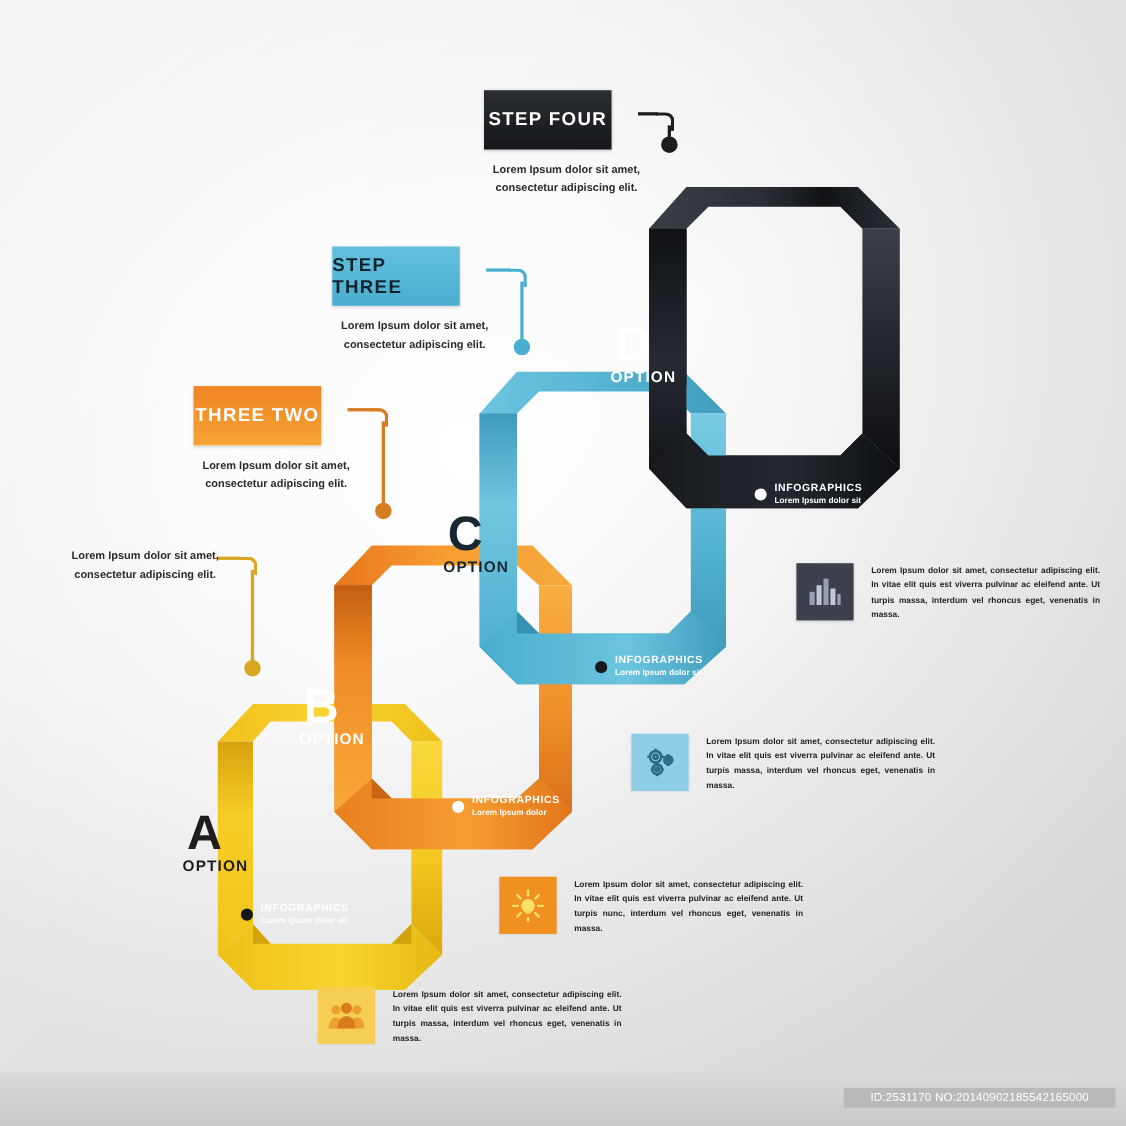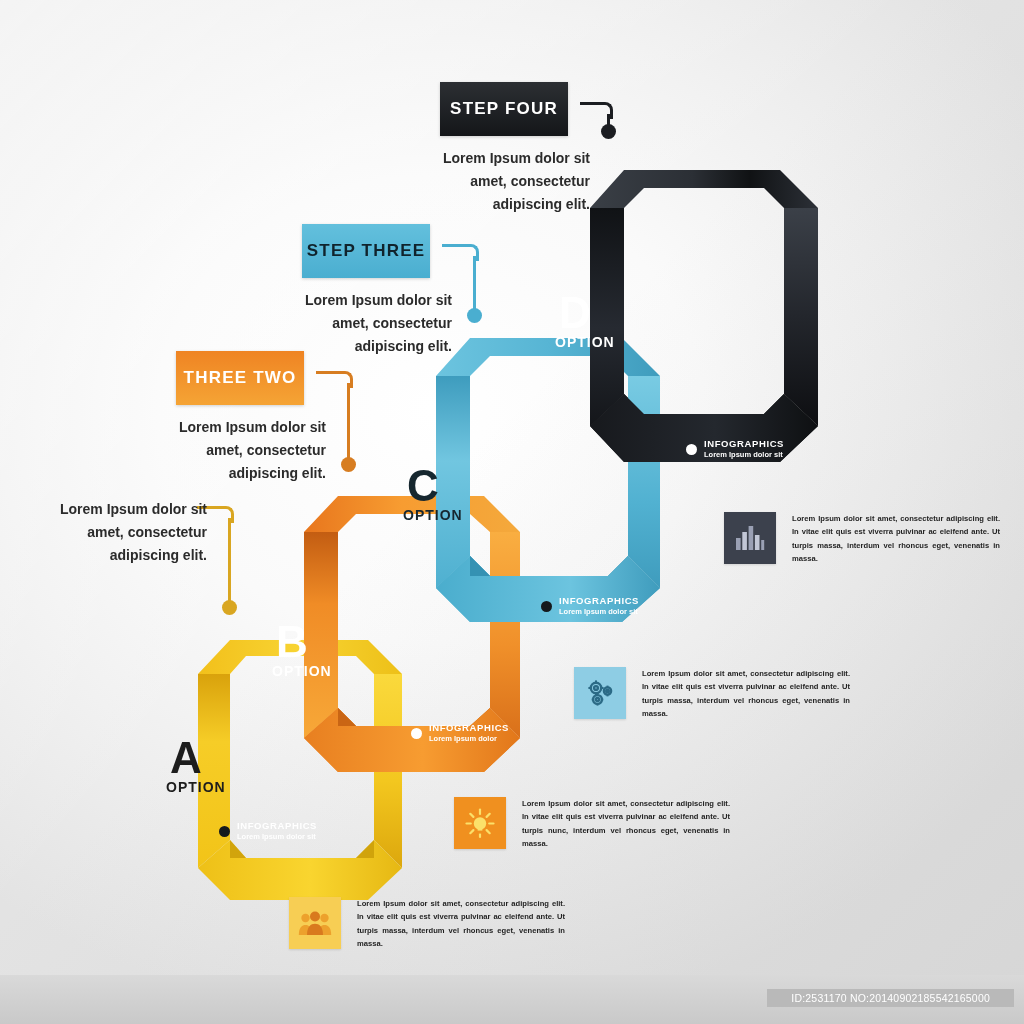"STEP FOUR" .step-chip { width: 128px -> 116px }
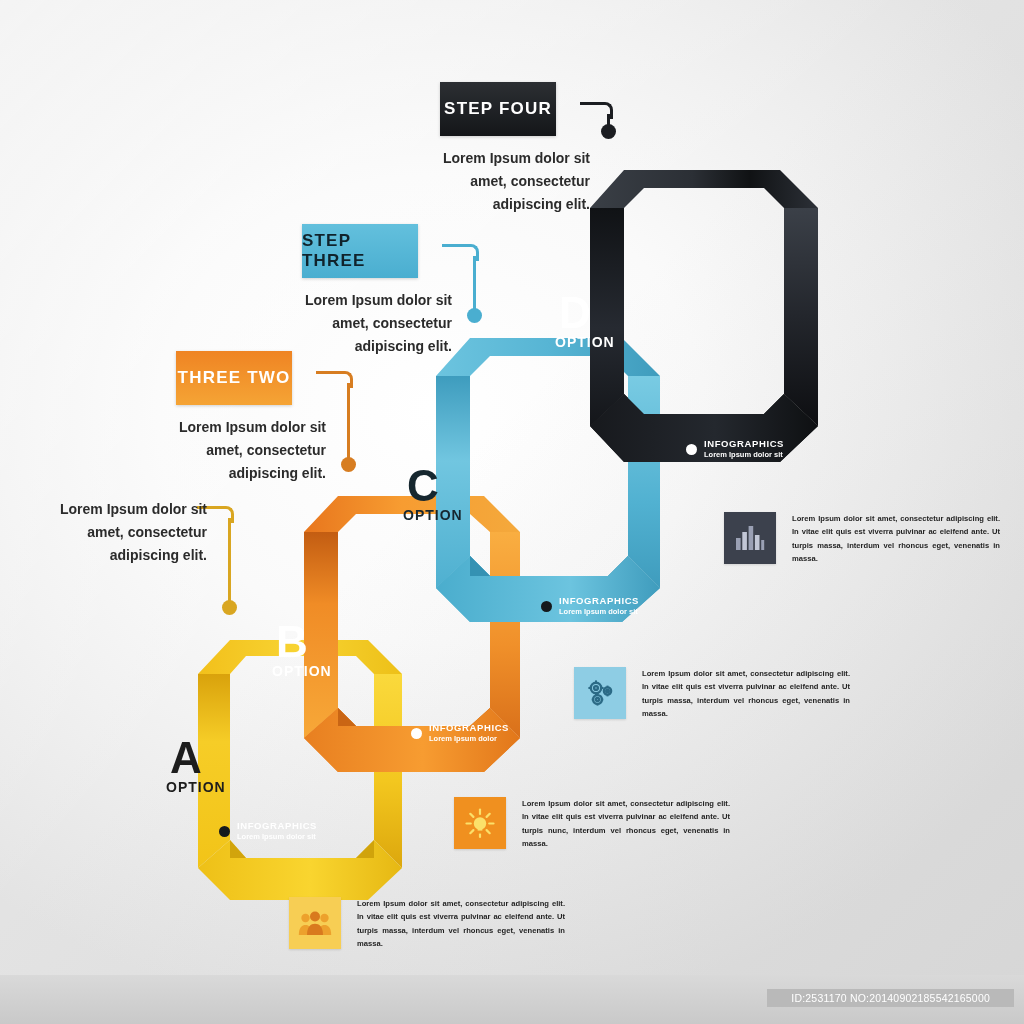"Lorem Ipsum dolor sit amet, consectetur adipiscing elit." .step-desc { font-size: 14px -> 10px; text-align: right -> center }
